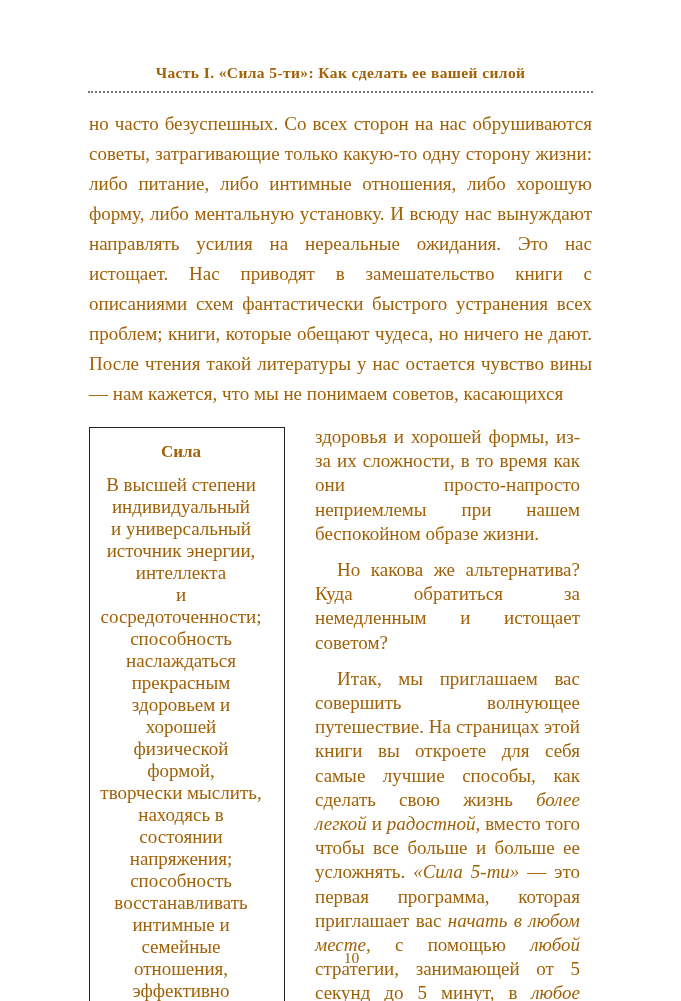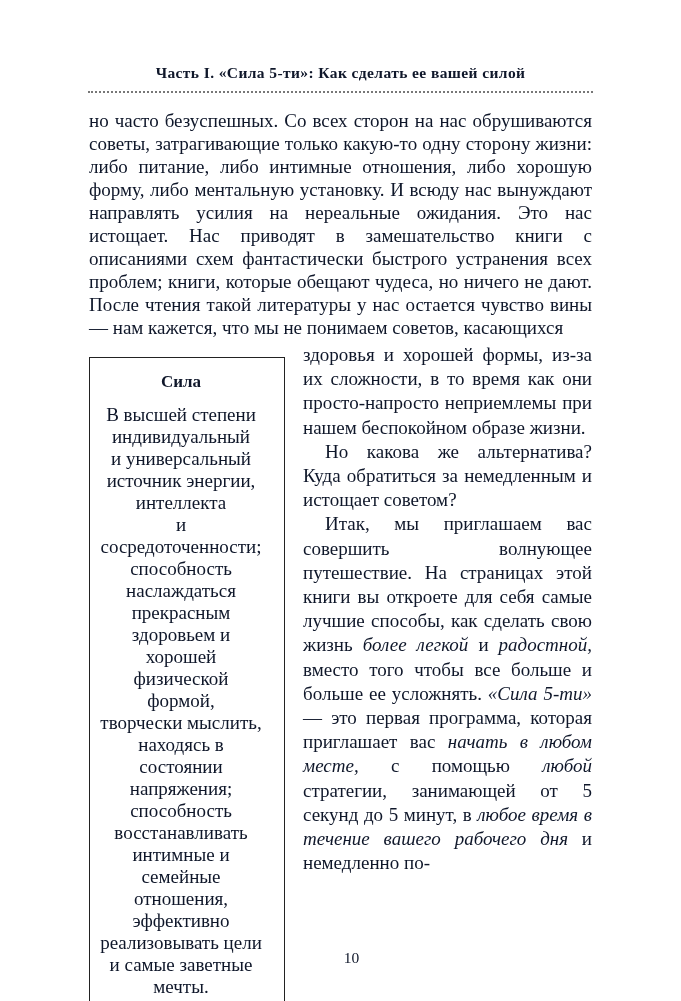"Часть I. «Сила 5-ти»: Как" .page { color: #0f172a -> #a16207 }
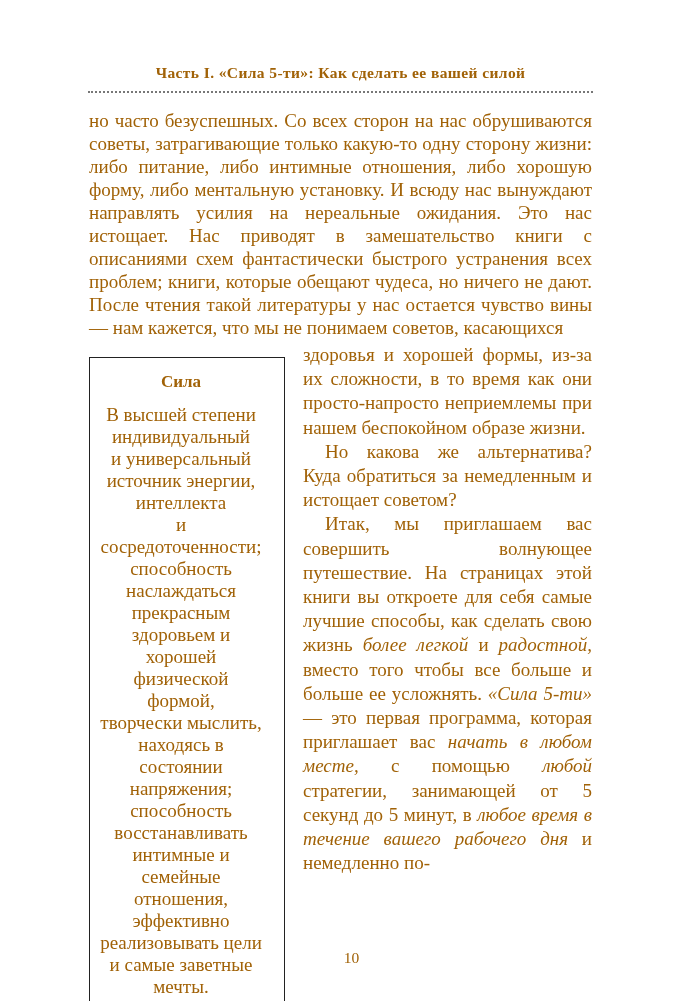"но часто безуспешных. Со всех" .intro { line-height: 23px -> 30px }
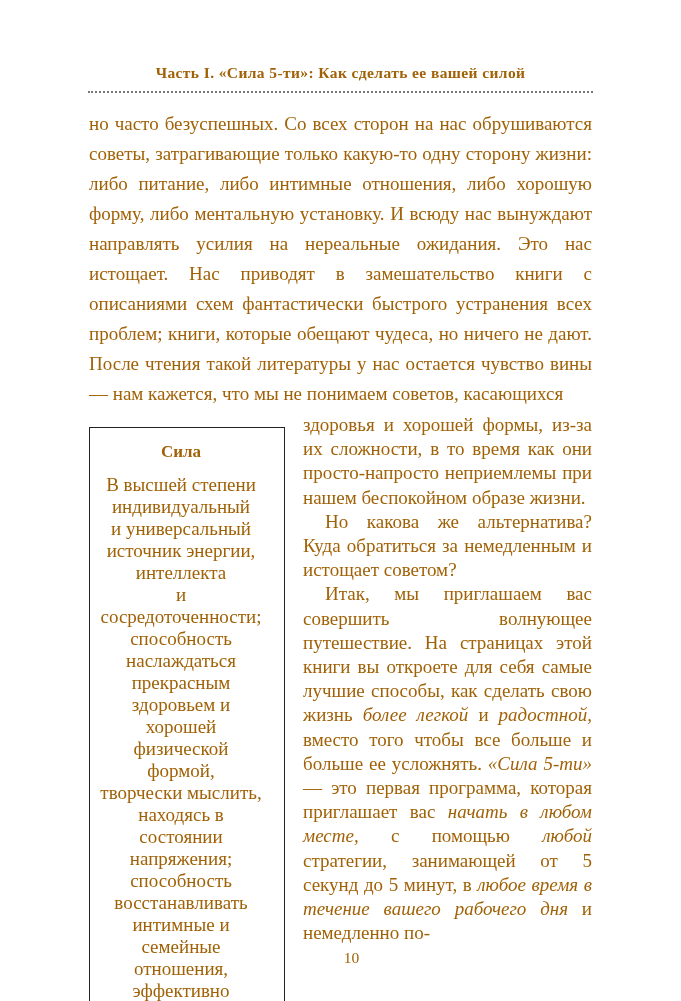"здоровья и хорошей формы, из-за" .right-col p { margin: 0 -> 12px }
